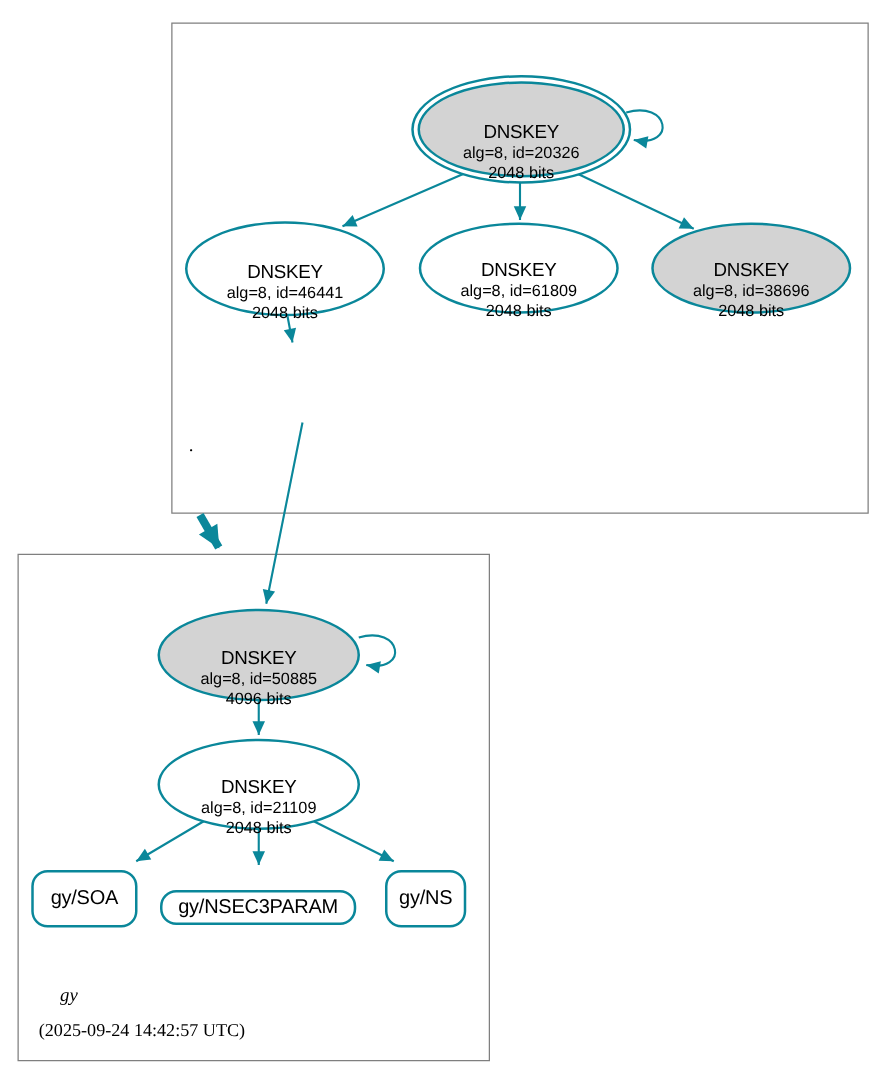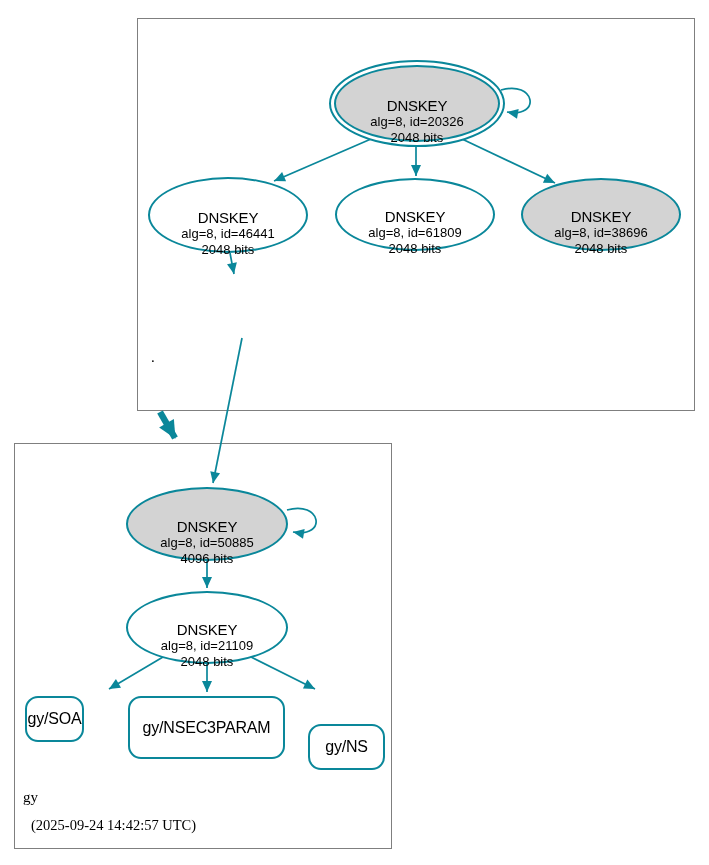"gy/SOA" div.rrset { width: 59px -> 85px }
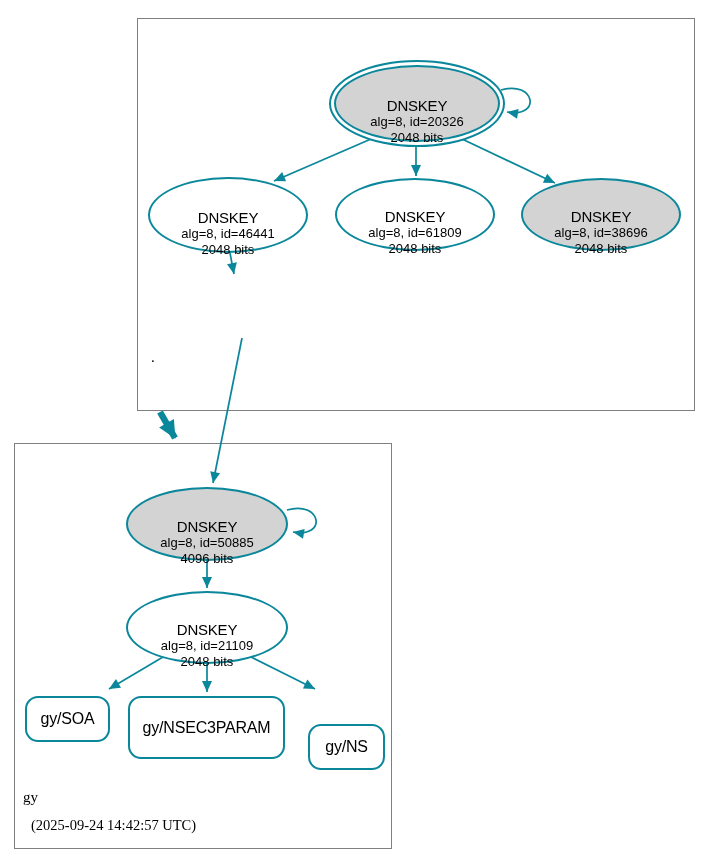"gy/NSEC3PARAM" div.rrset { height: 63px -> 28px; top: 696px -> 712px }
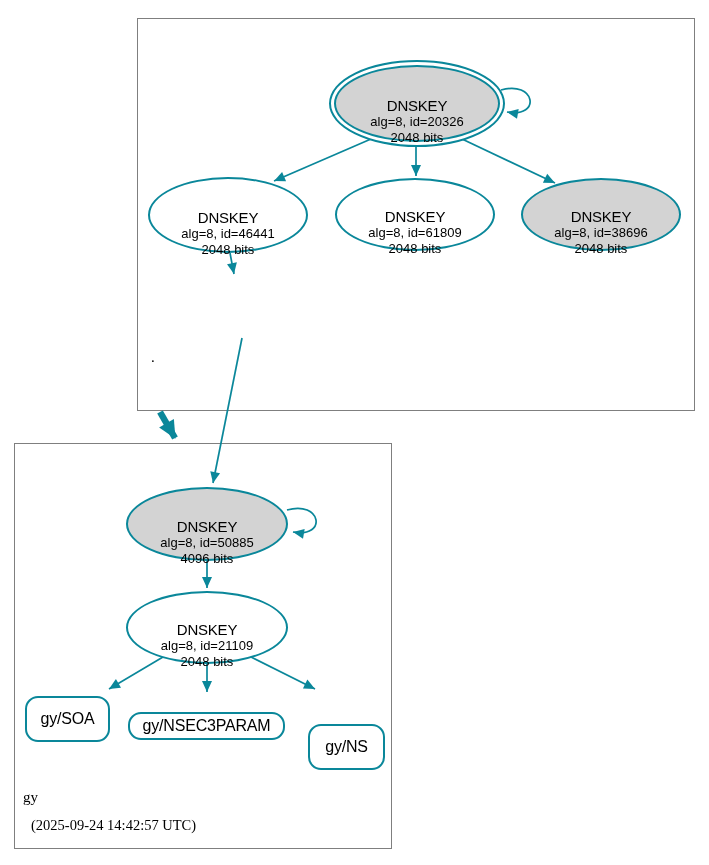"gy/NS" div.rrset { margin-top: 28px -> none; width: 77px -> 65px }
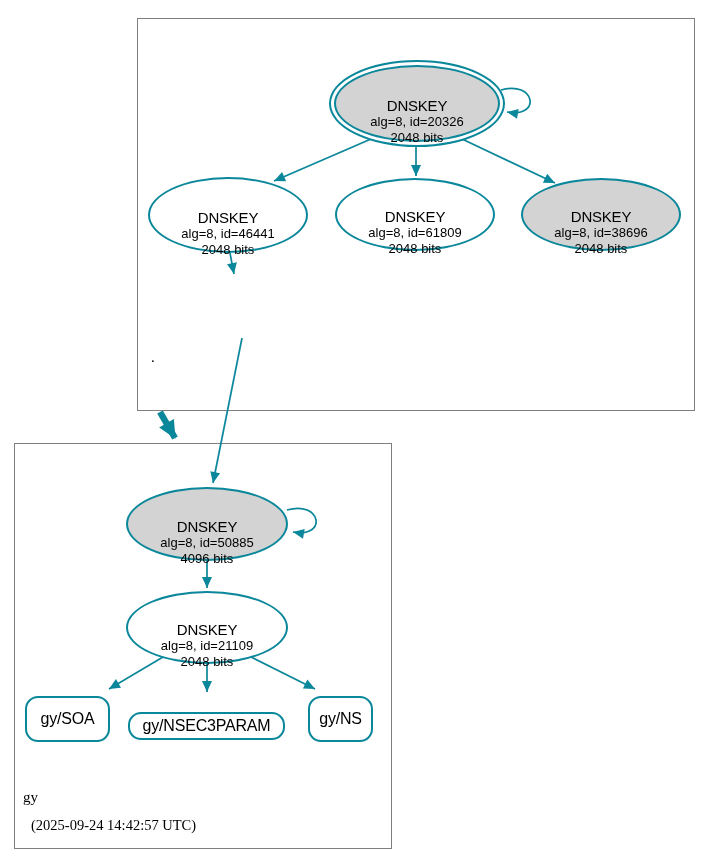"gy" .lbl-gy { font-style: none -> italic; left: 8px -> 33px }
